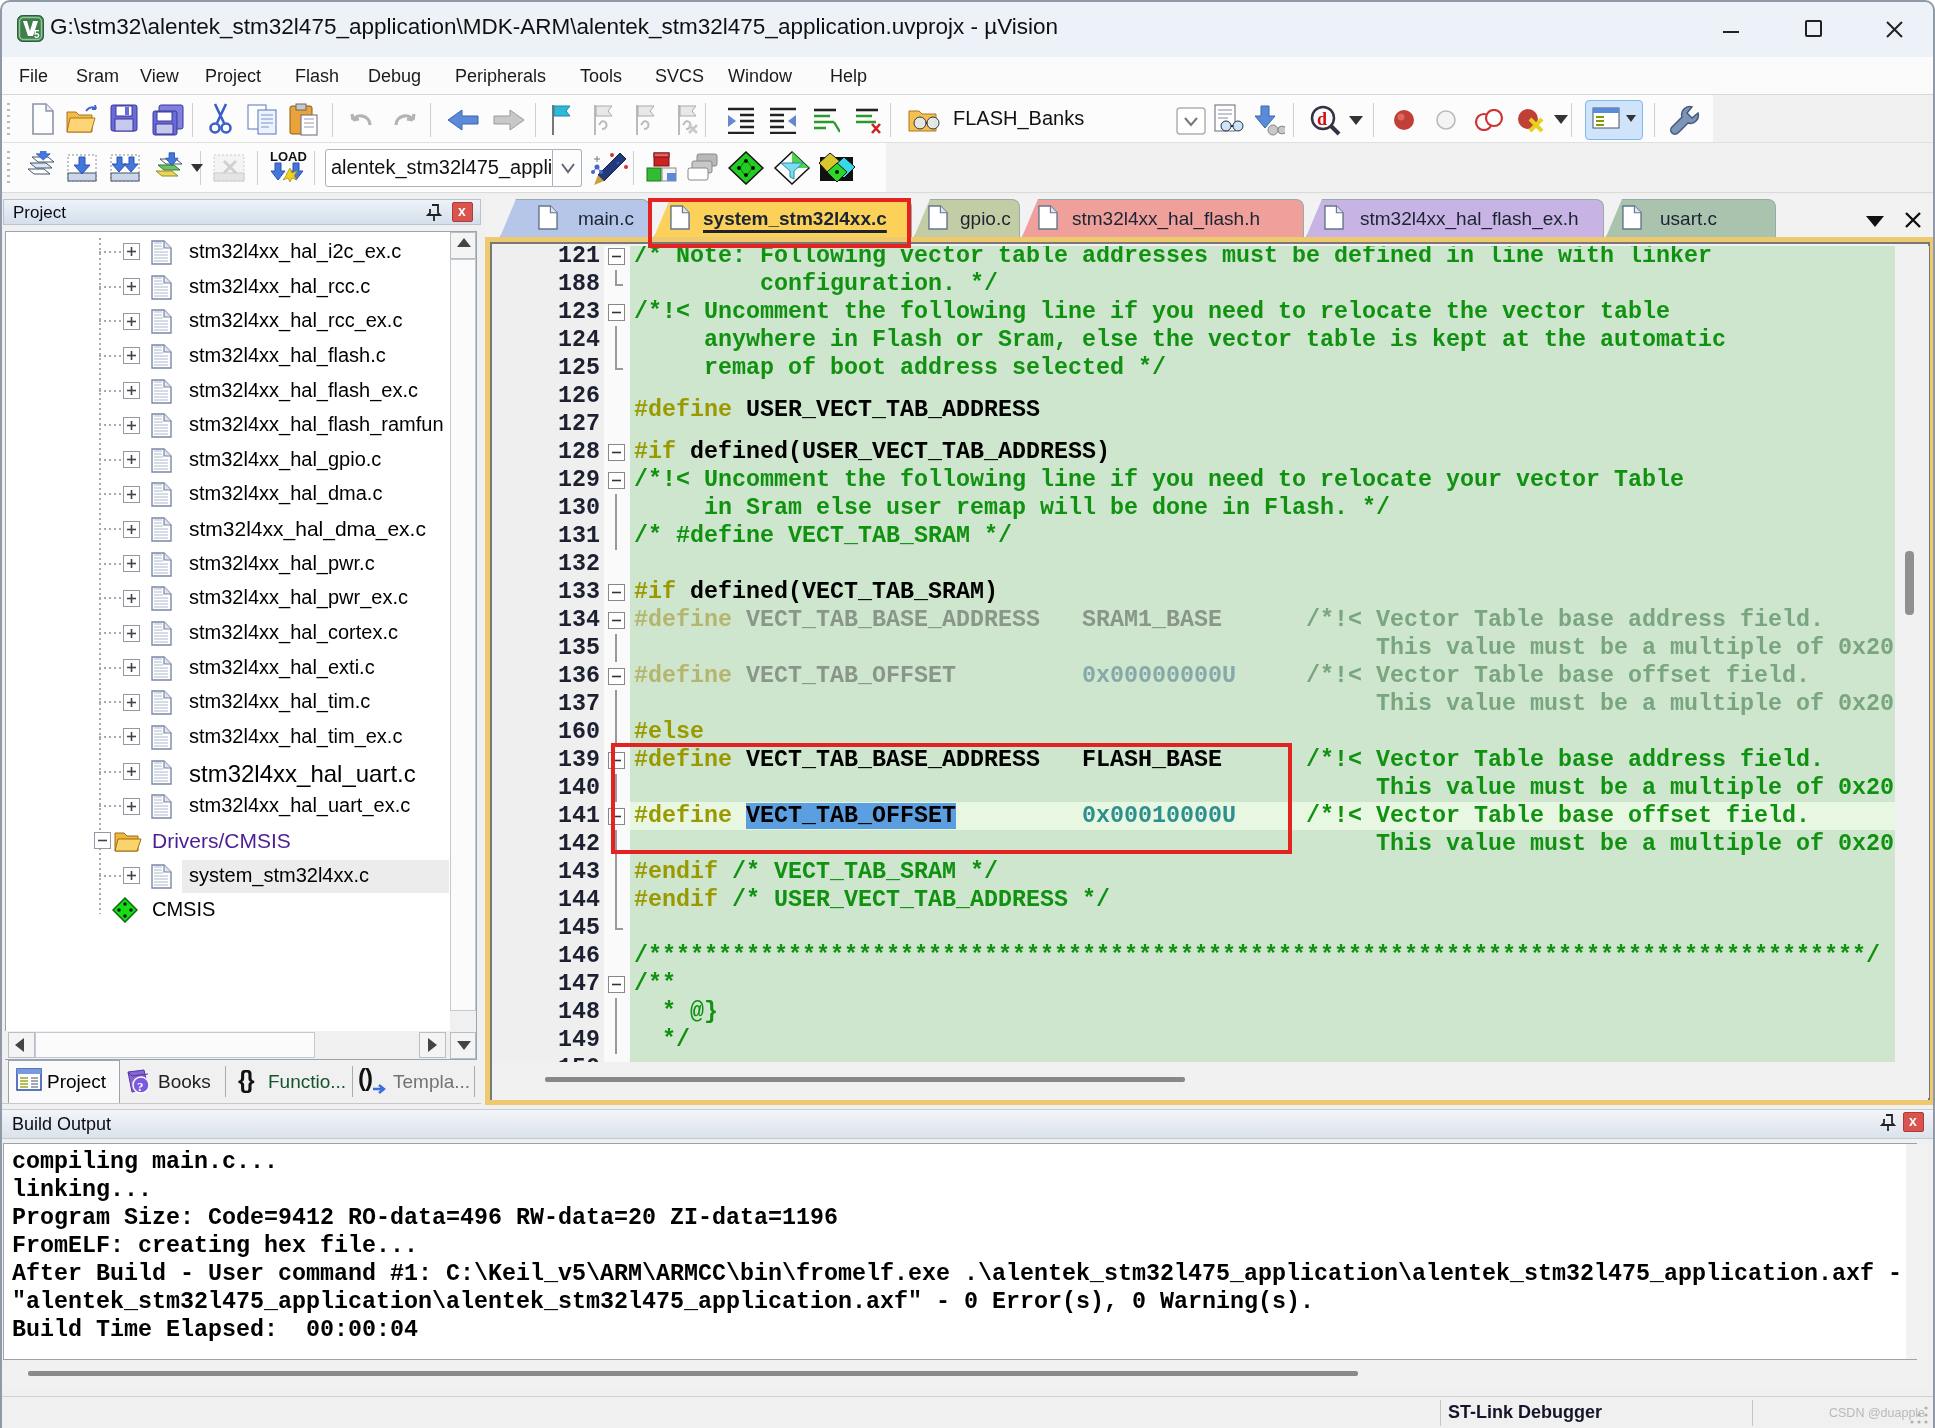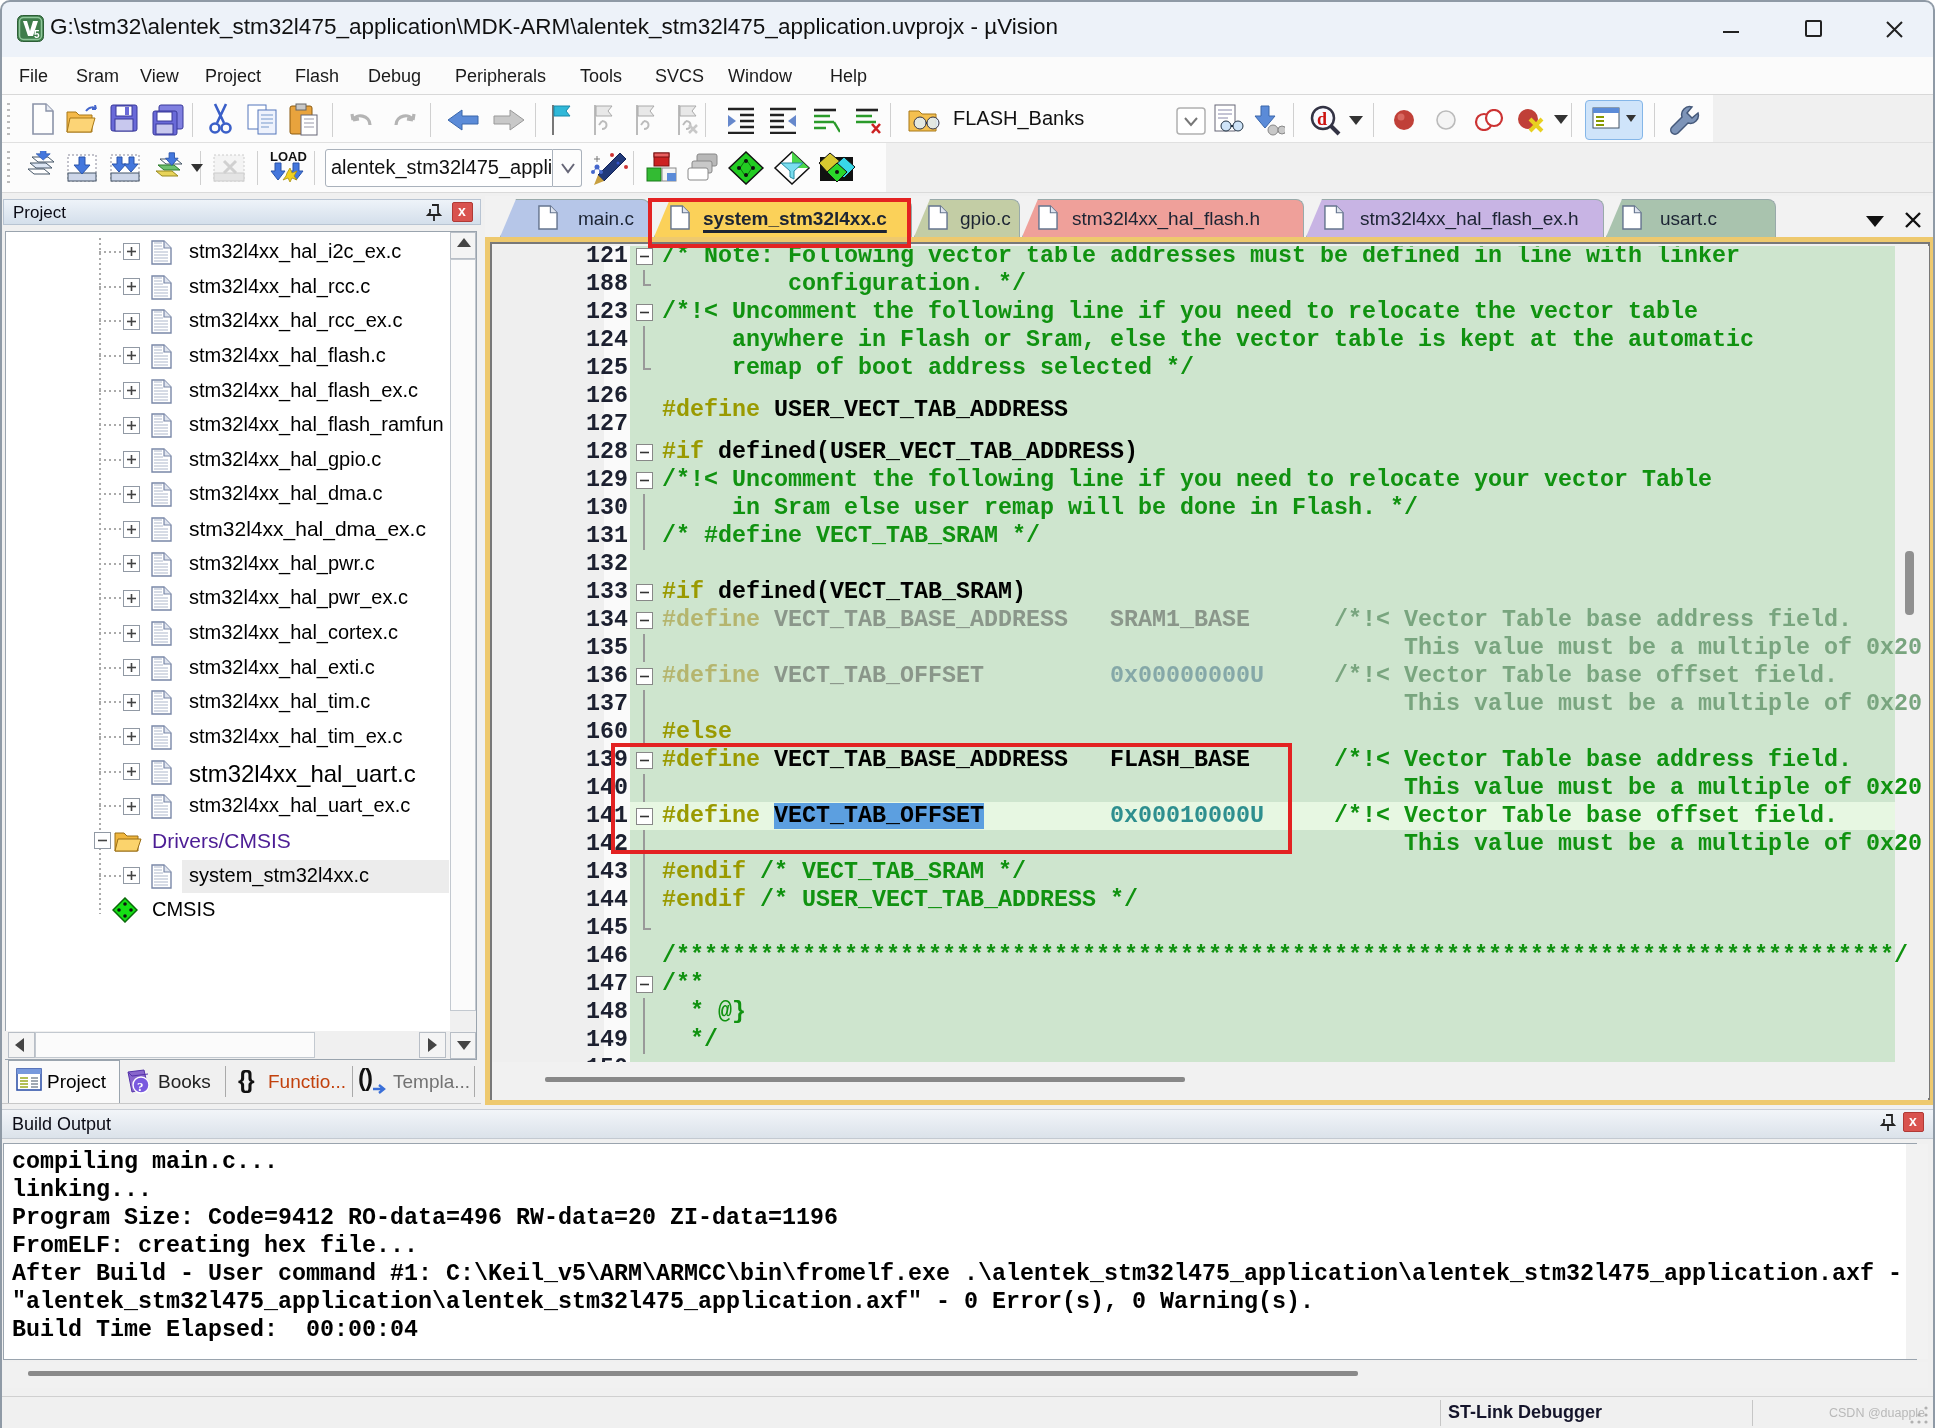"121" div.abs { margin-left: 28px -> none }
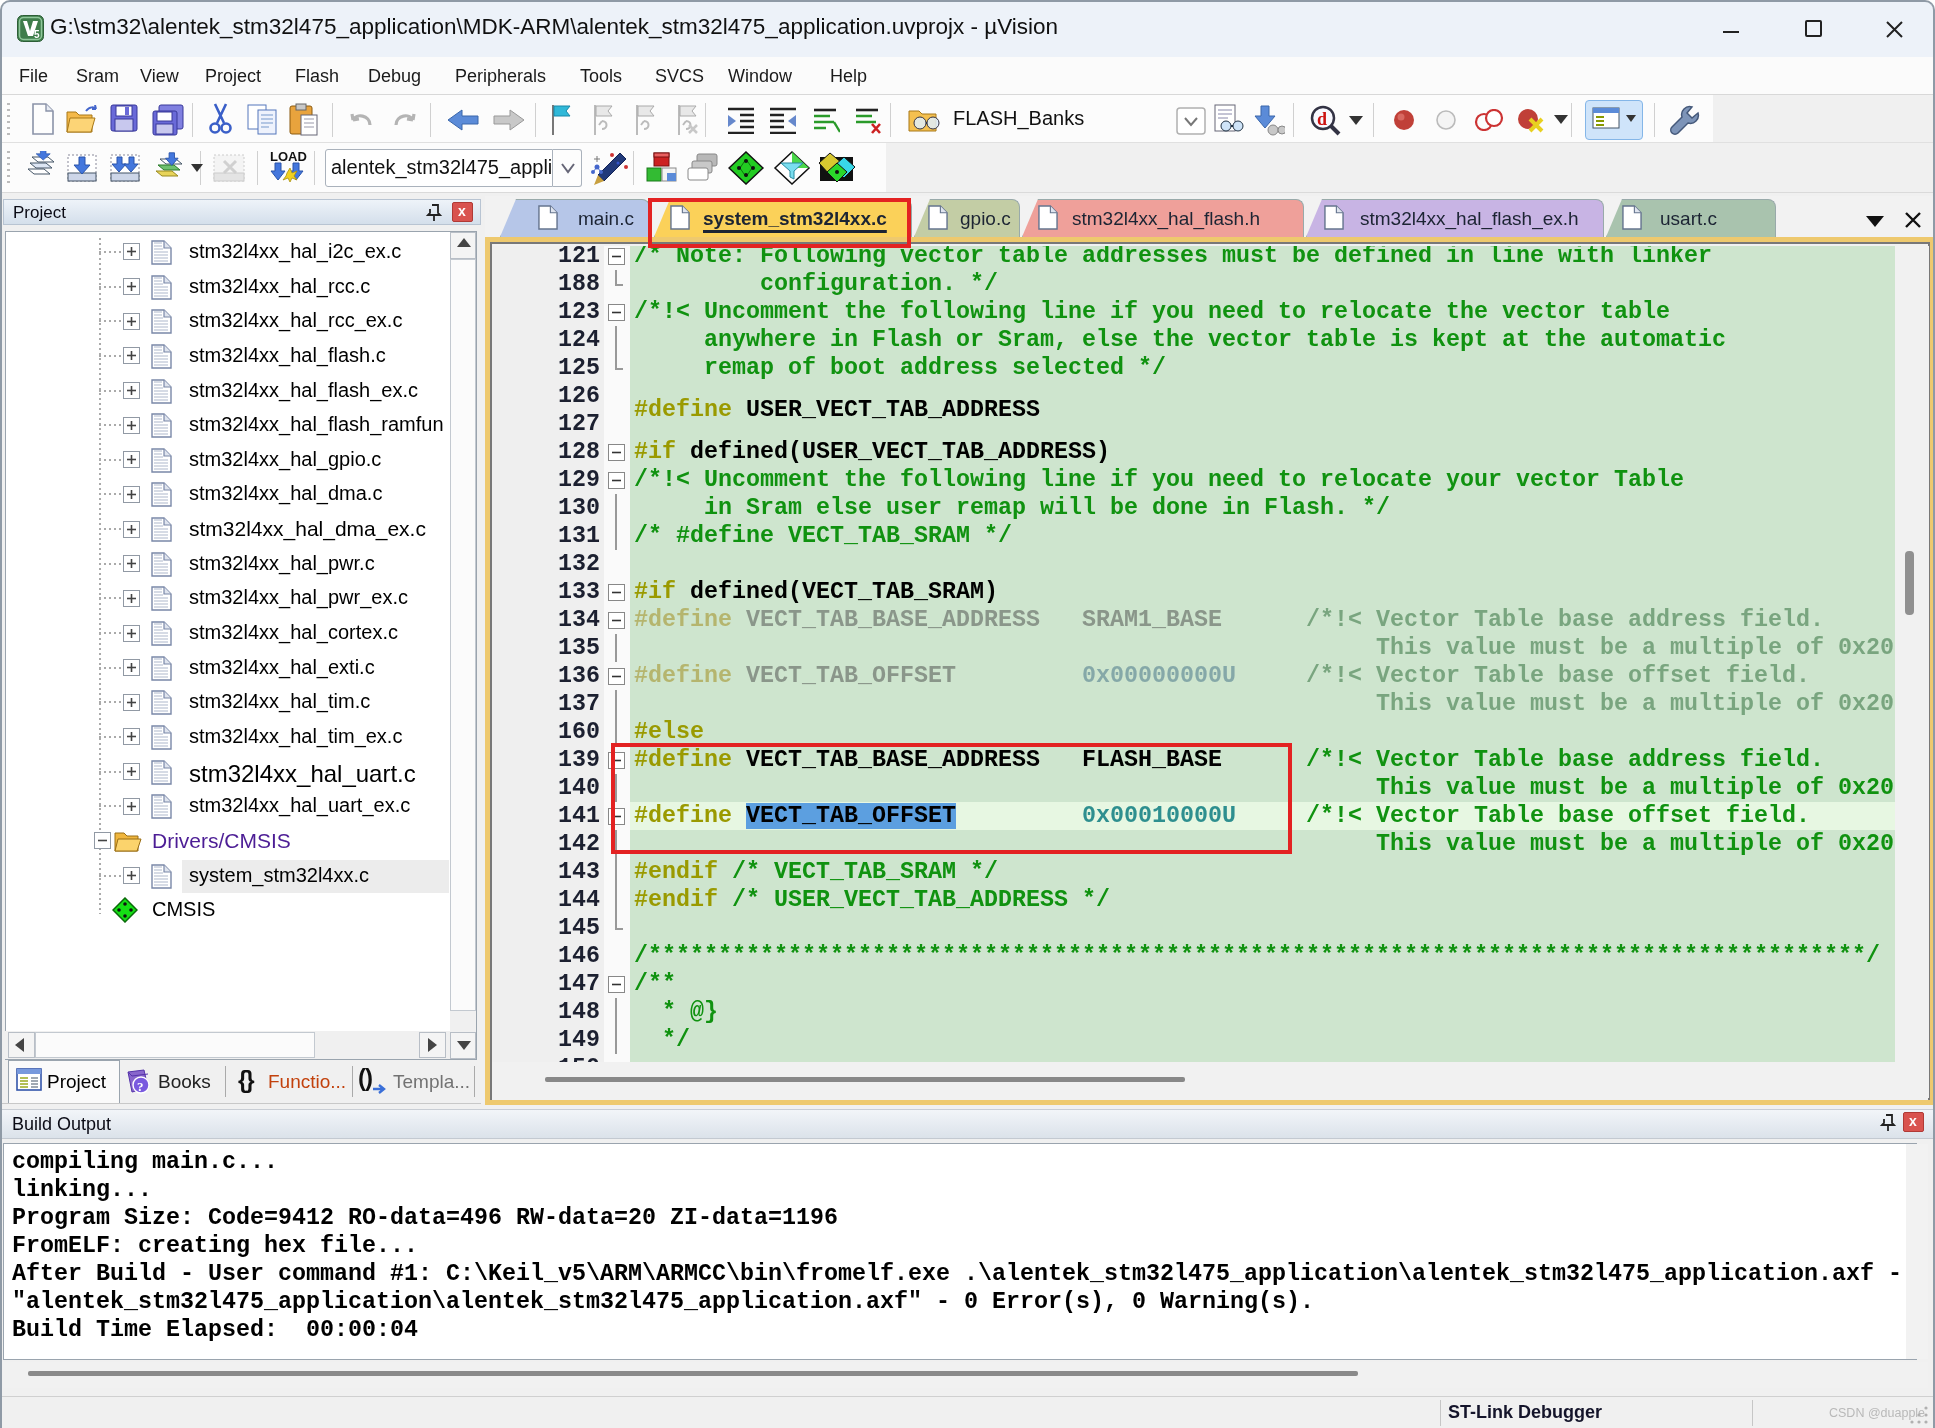"Functio..." div.abs { color: #c2410c -> #14532d }
